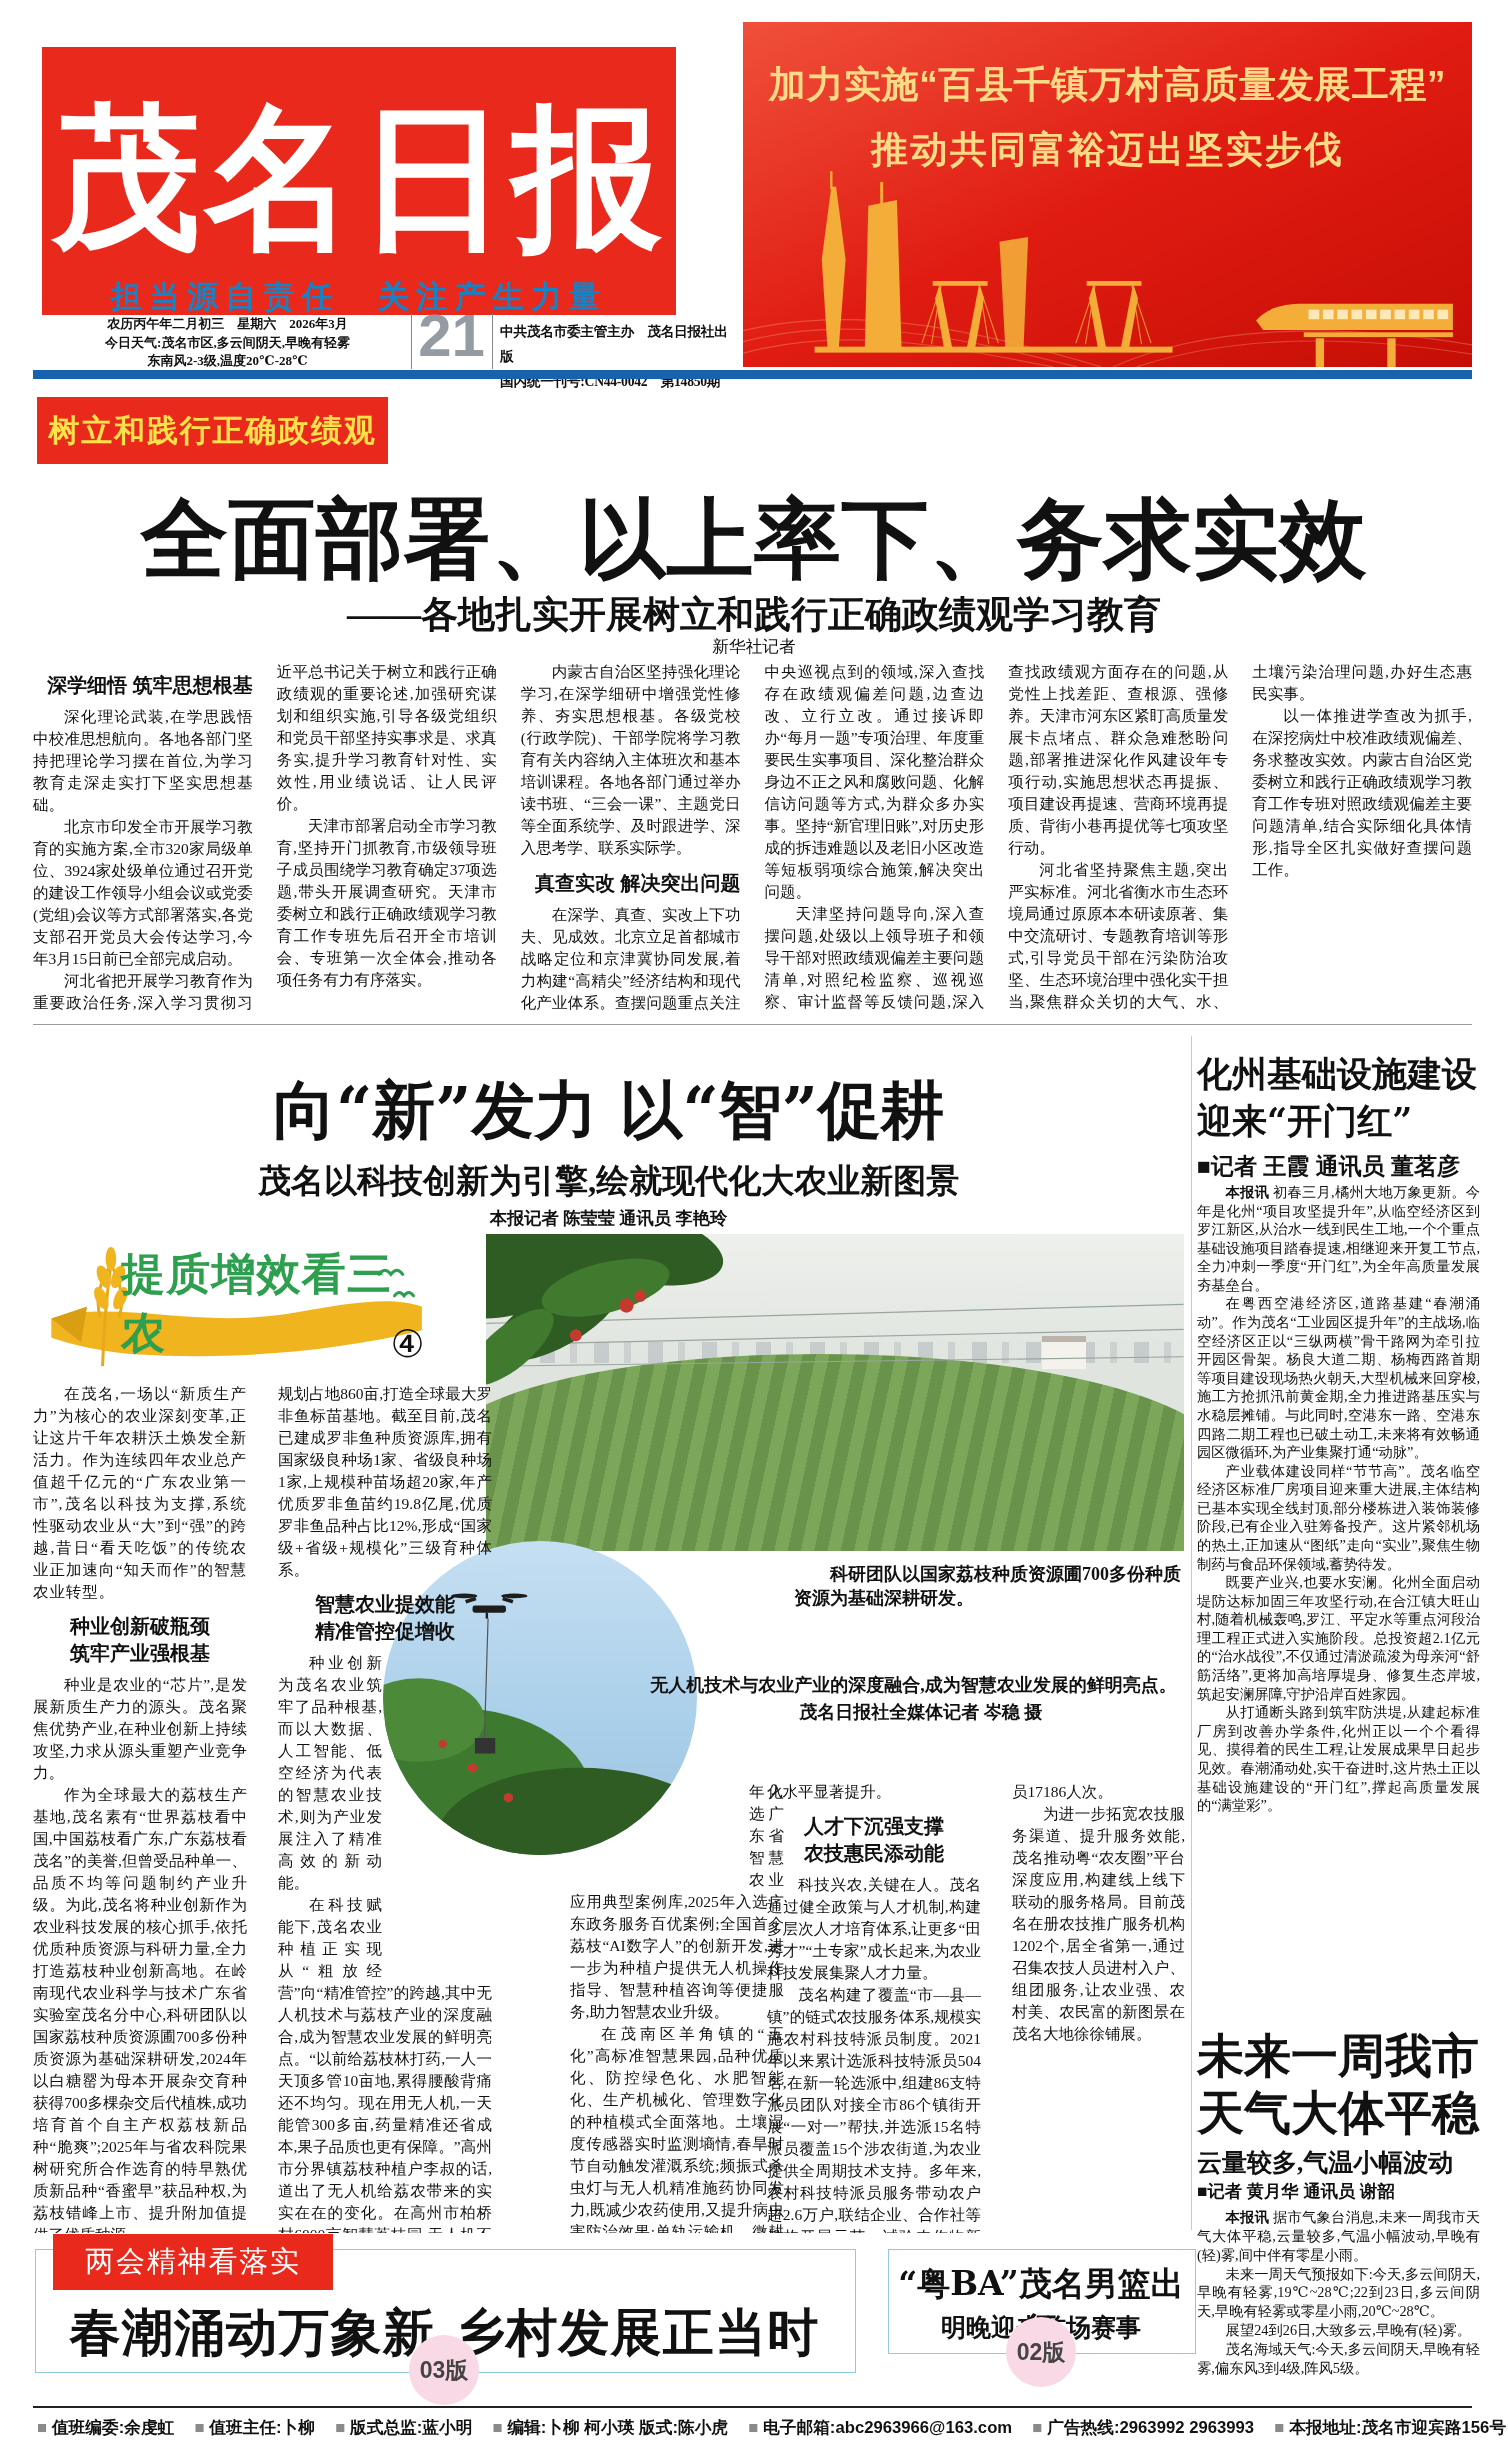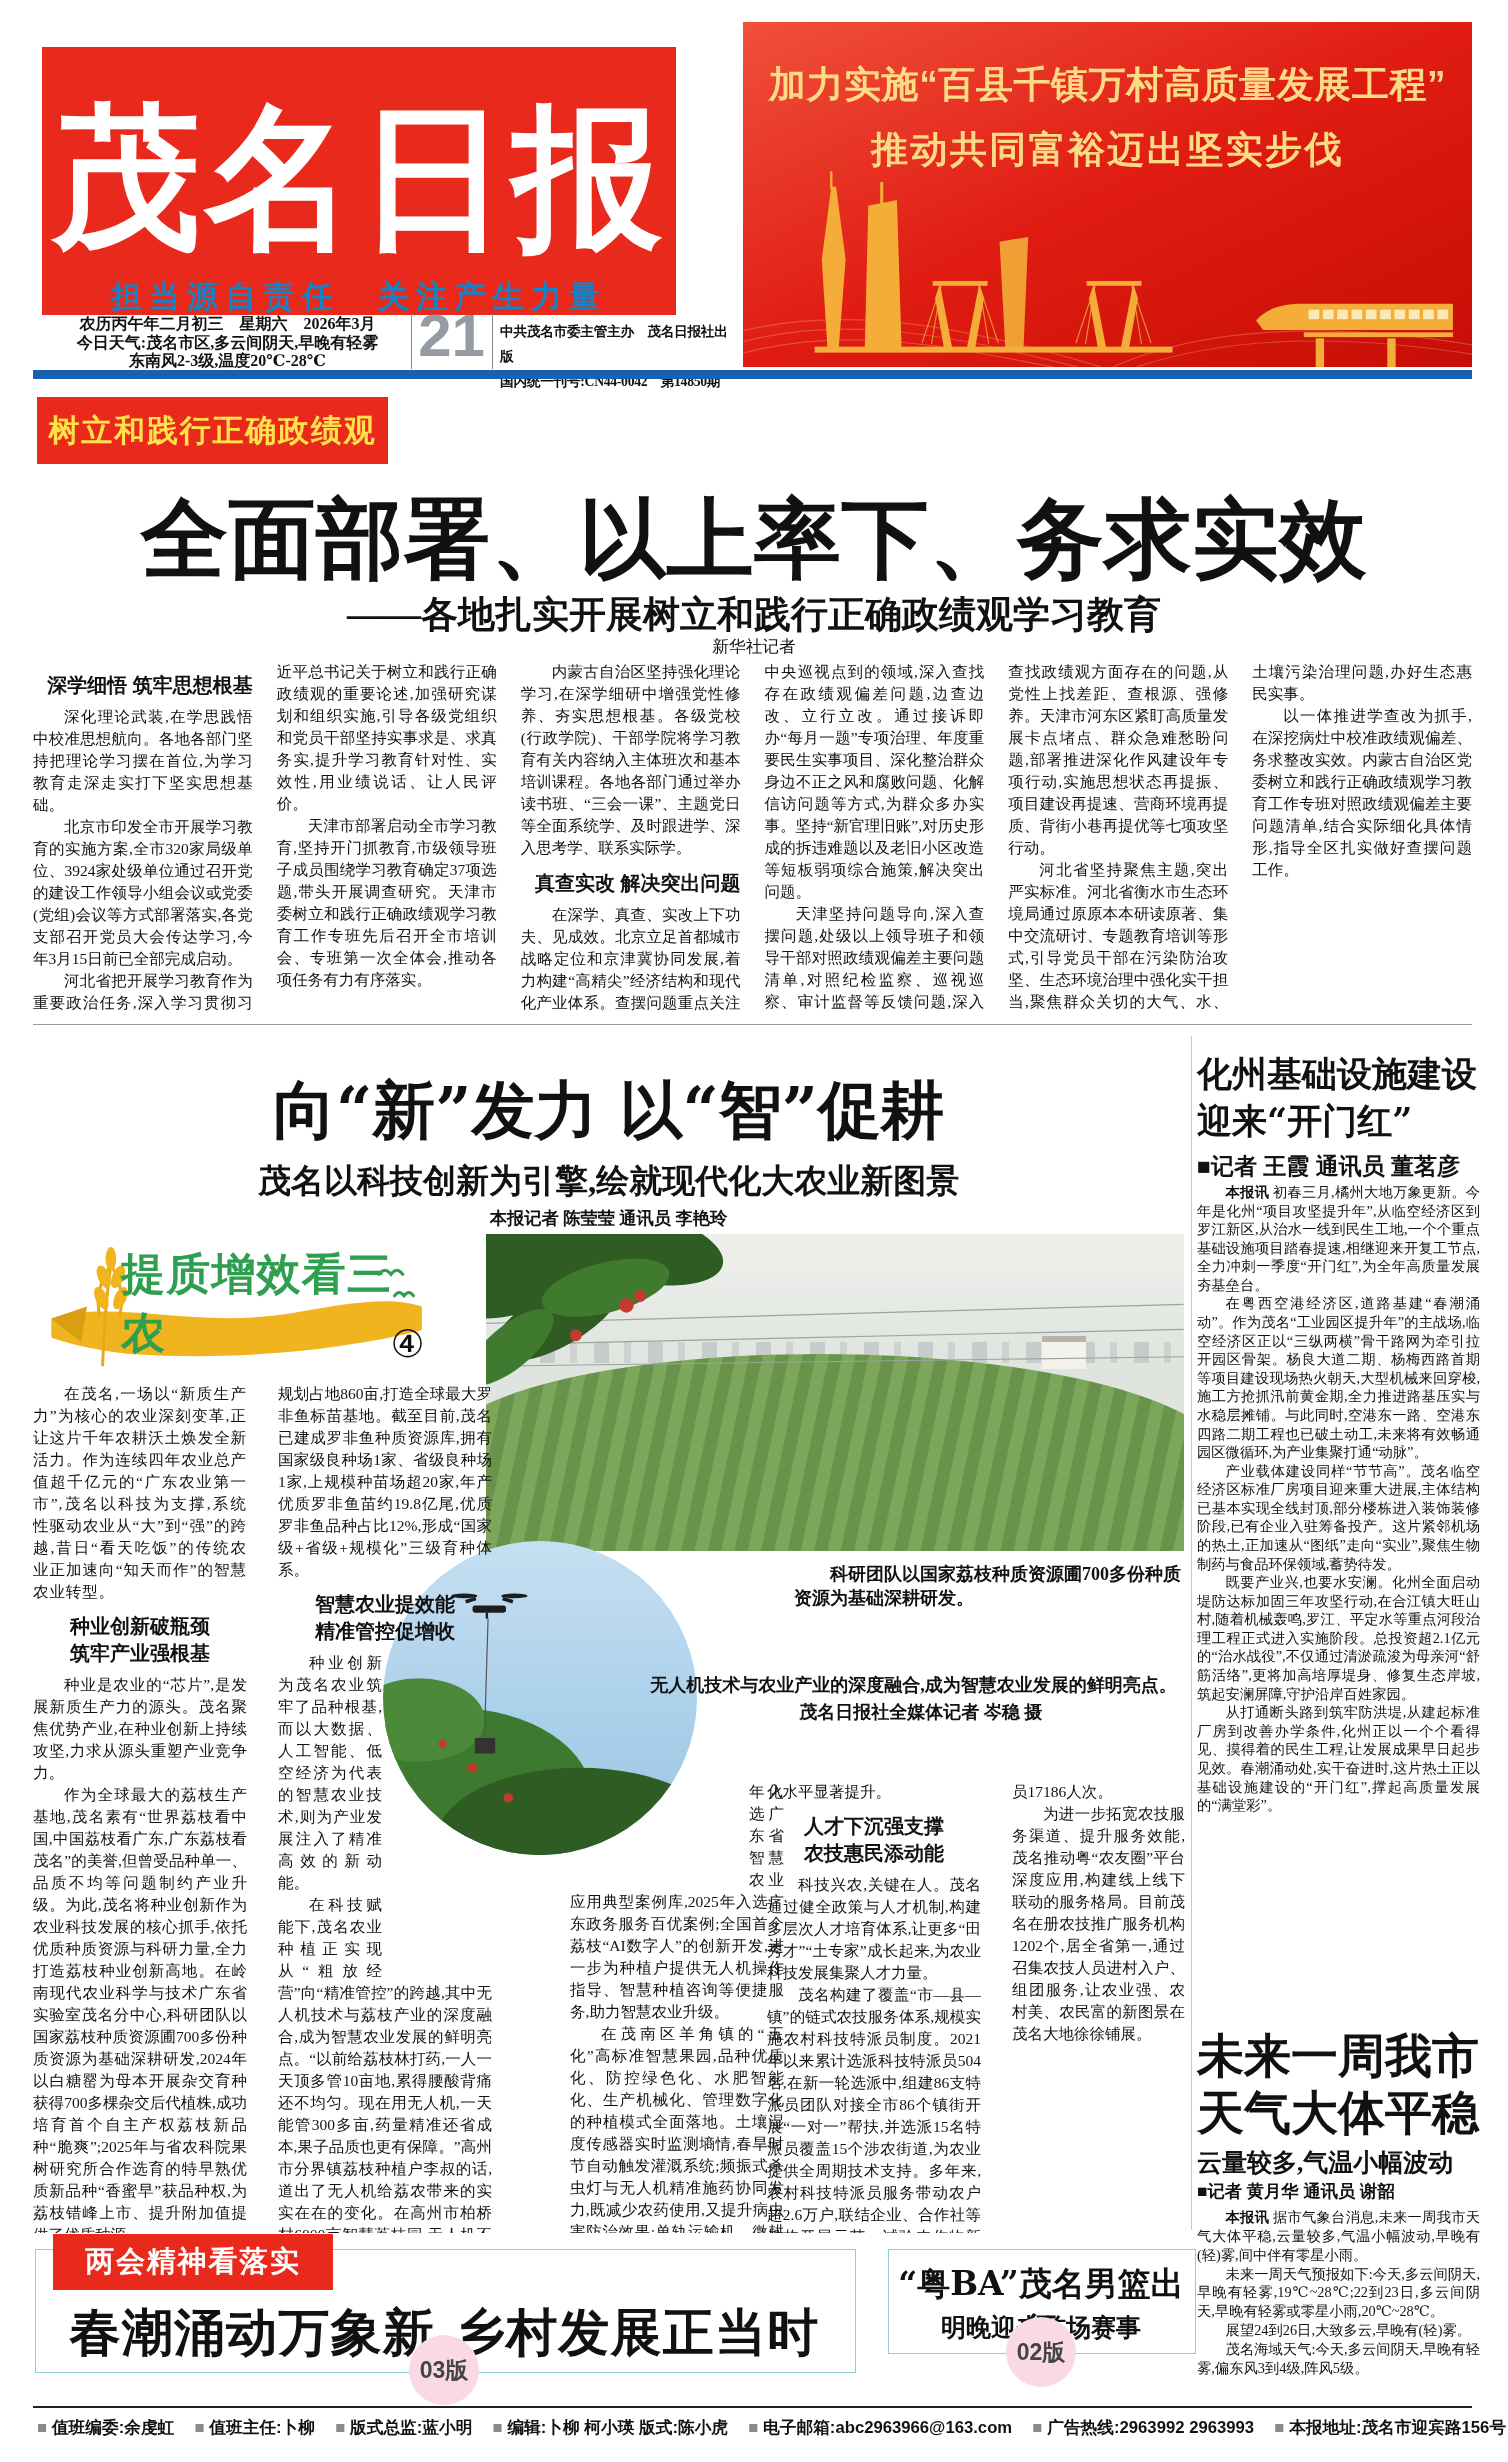"农历丙午年二月初三 星期六 2026年3月" .dates { font-size: 16px -> 13px }
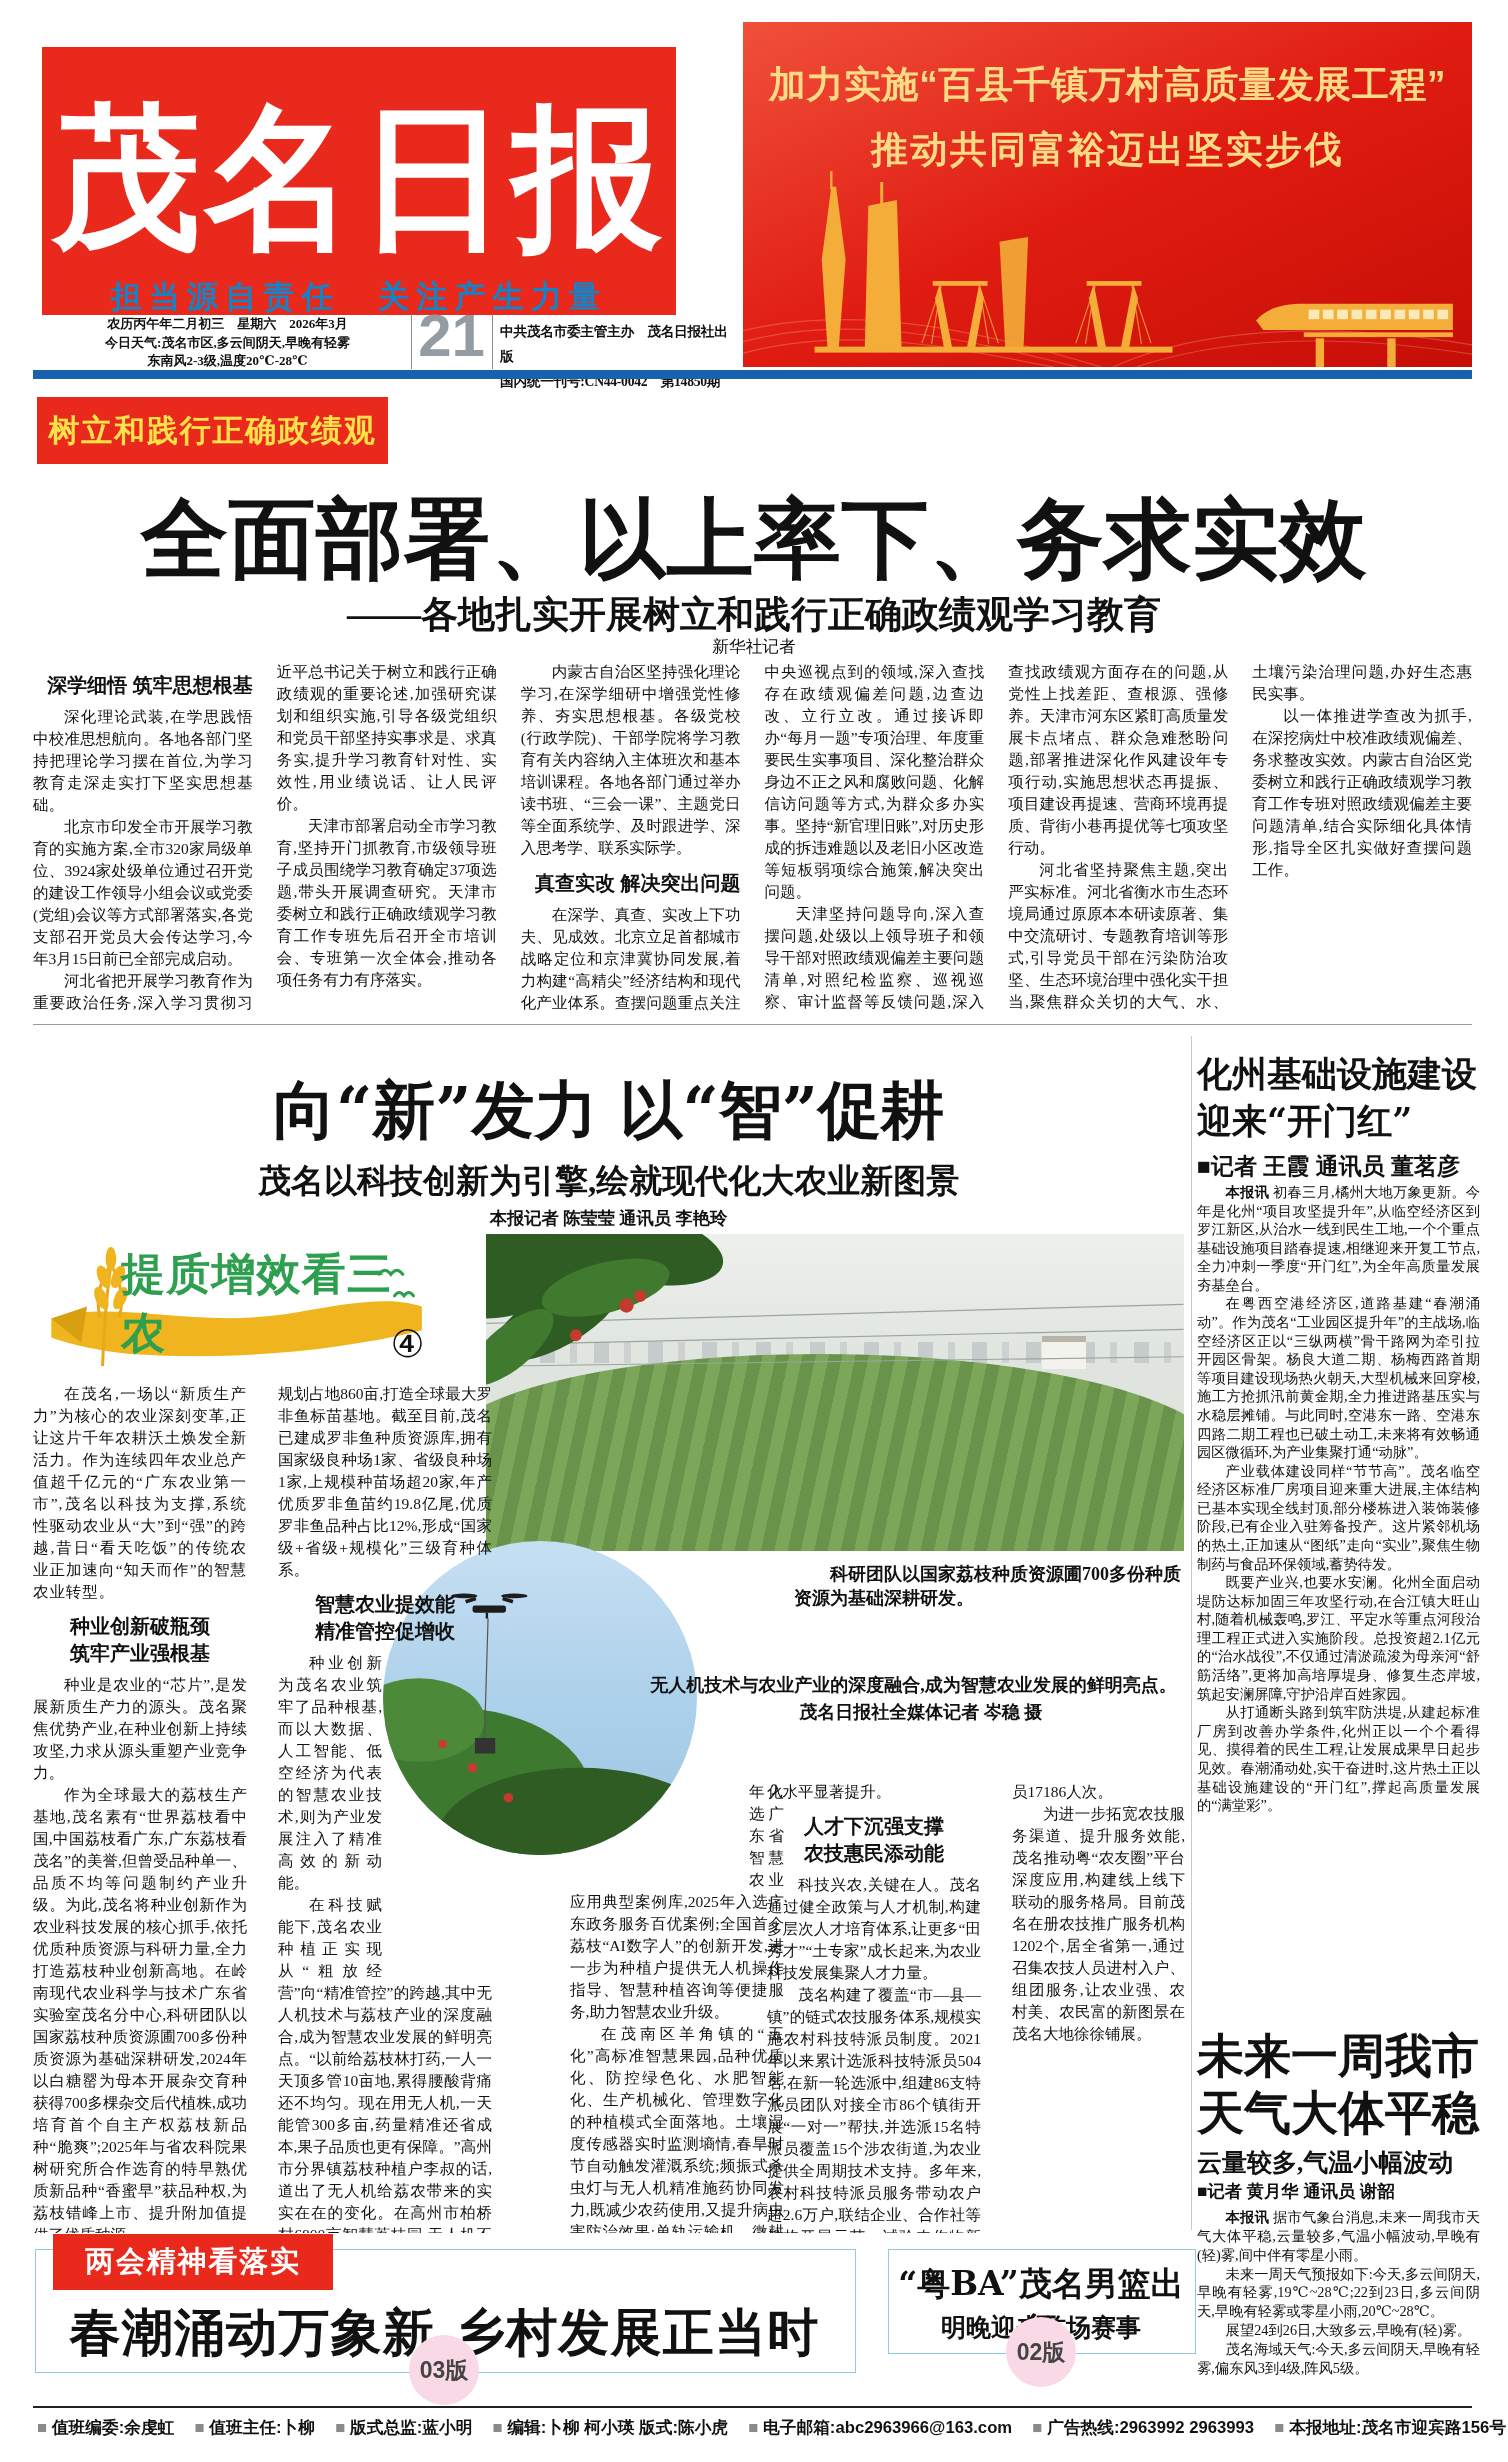"两会精神看落实" .box1-label { font-weight: bold -> normal }
